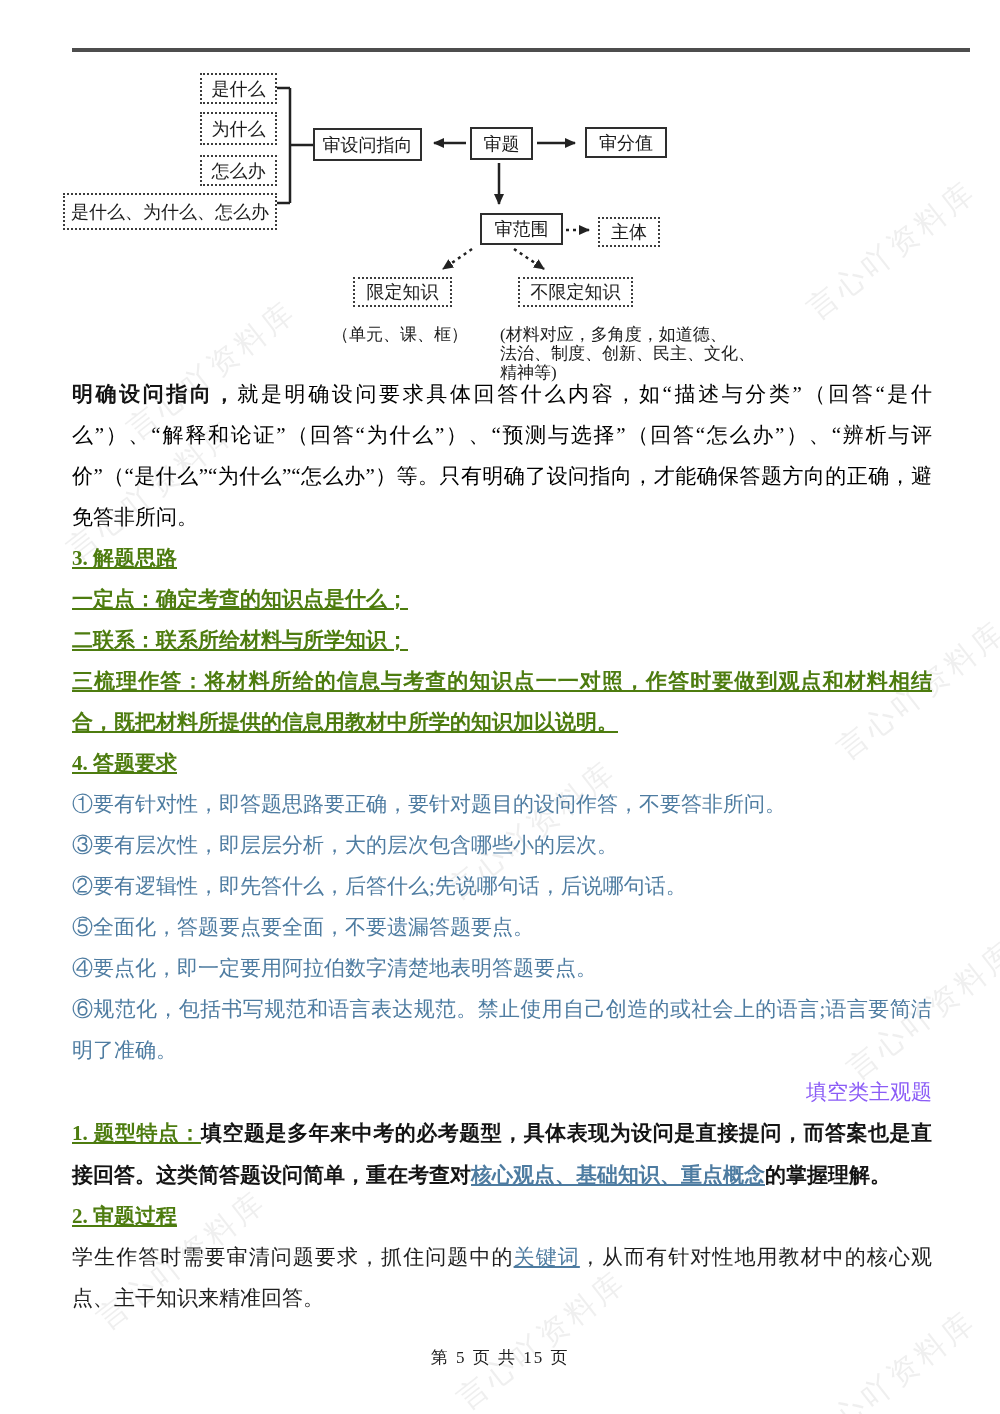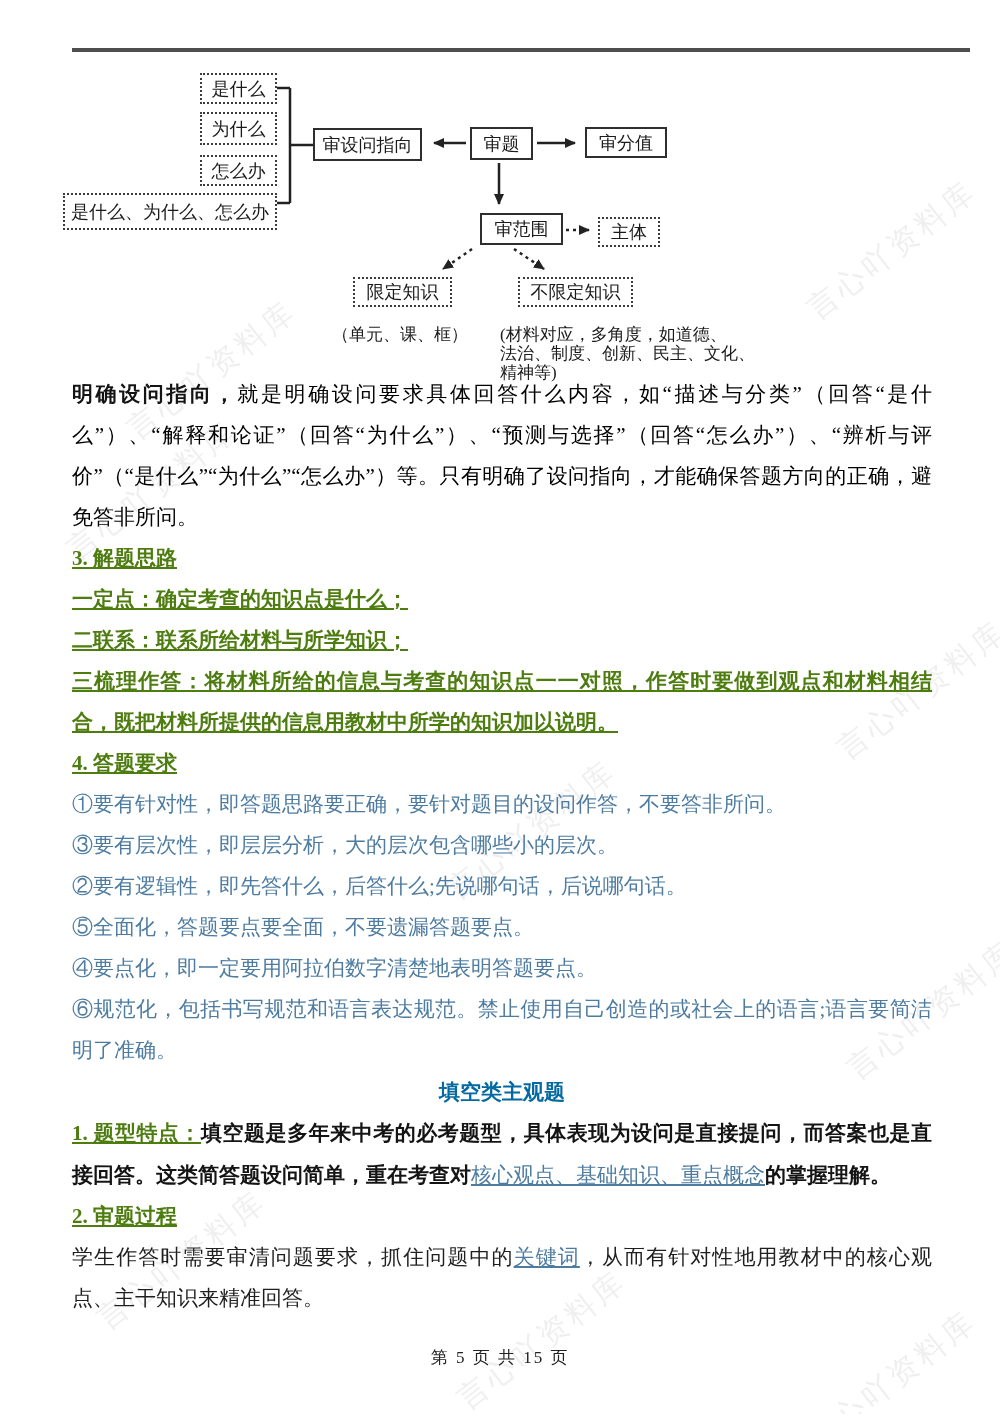"填空类主观题" .center-title { color: #0369a1 -> #8b5cf6; font-weight: bold -> normal; text-align: center -> right }
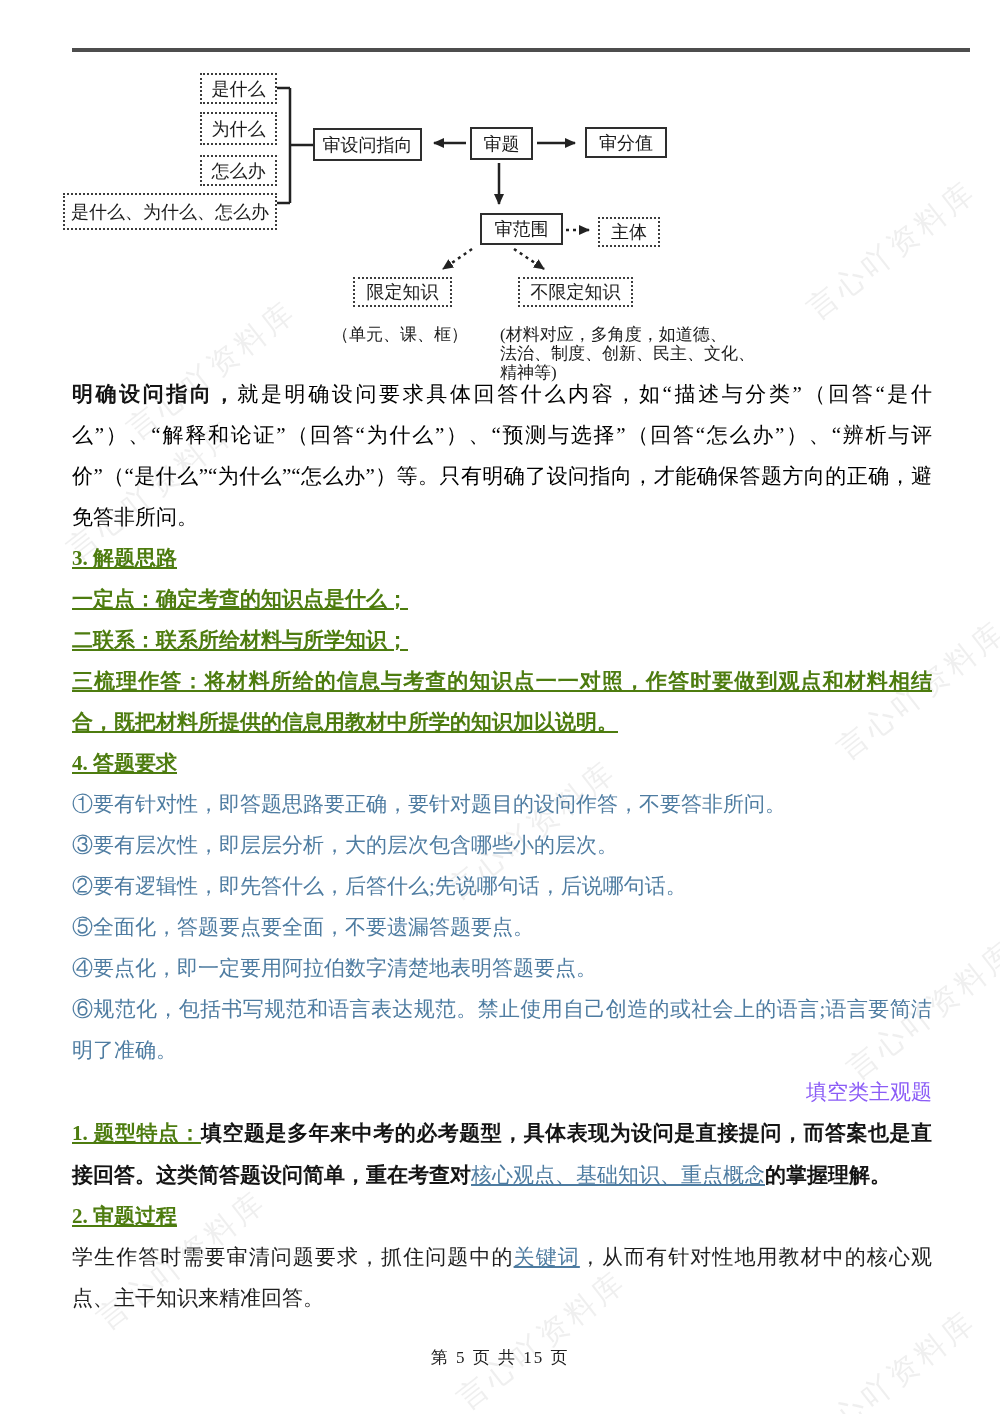"核心观点、基础知识、重点概念" .link-bold { font-weight: normal -> bold }
